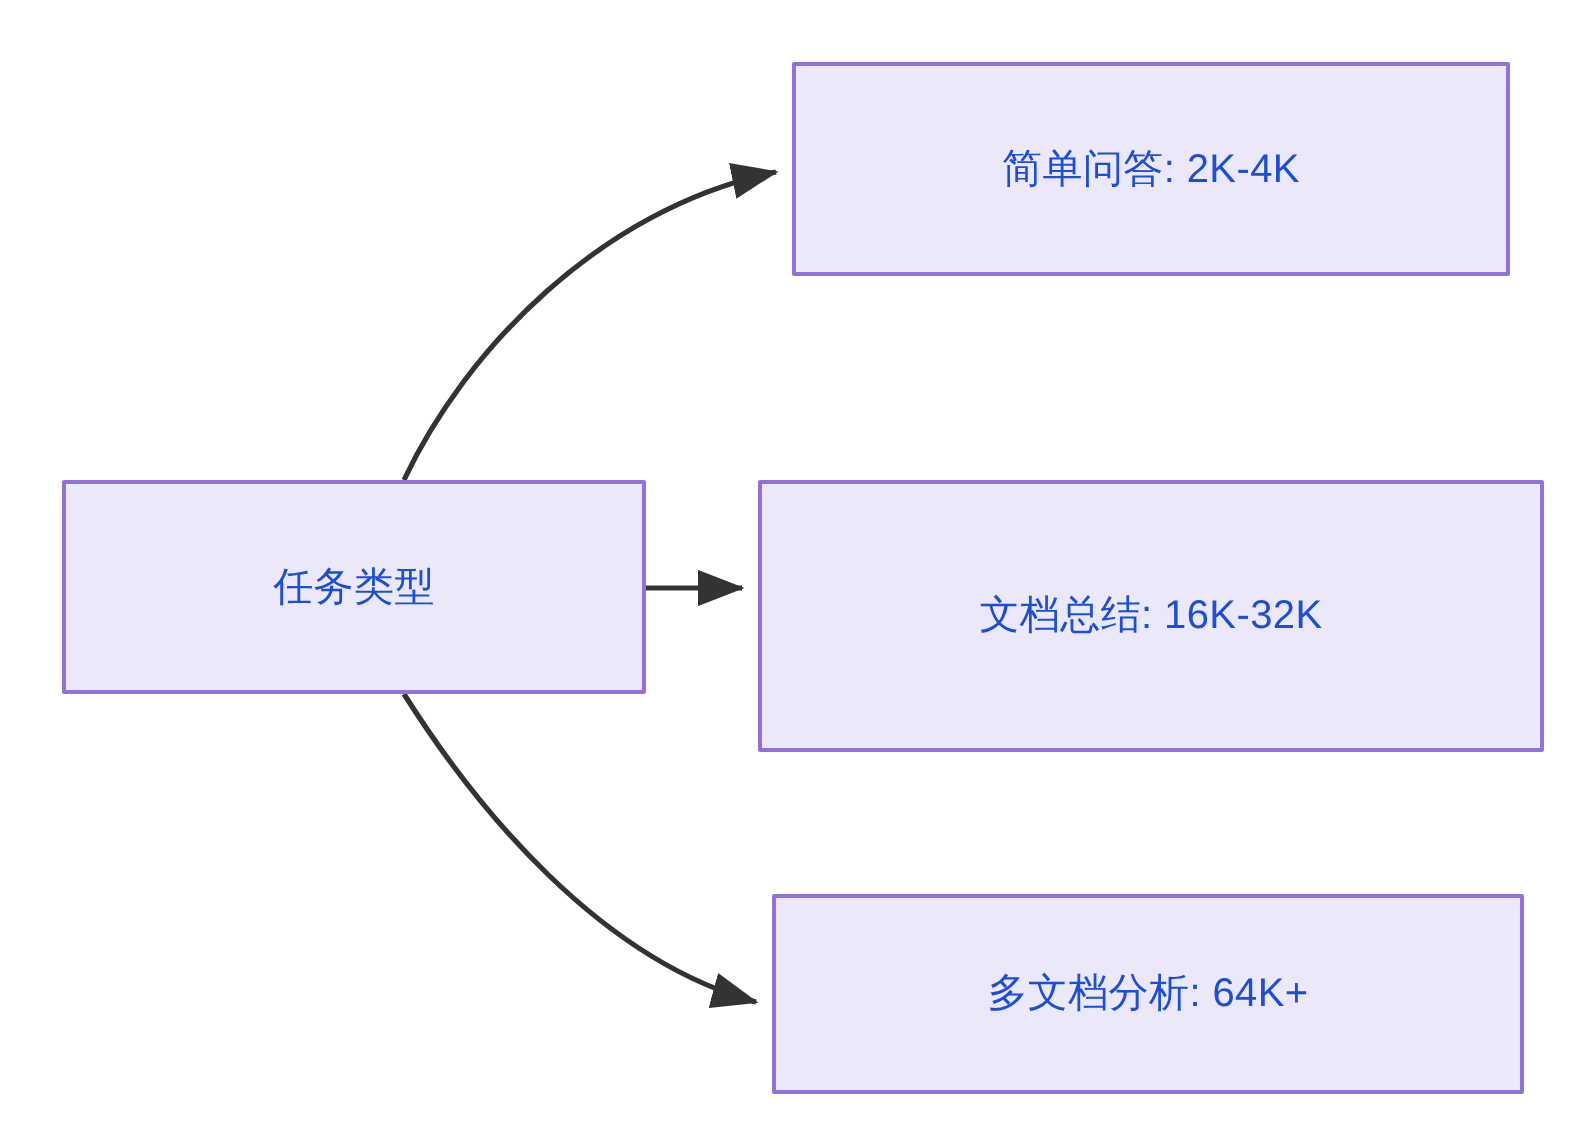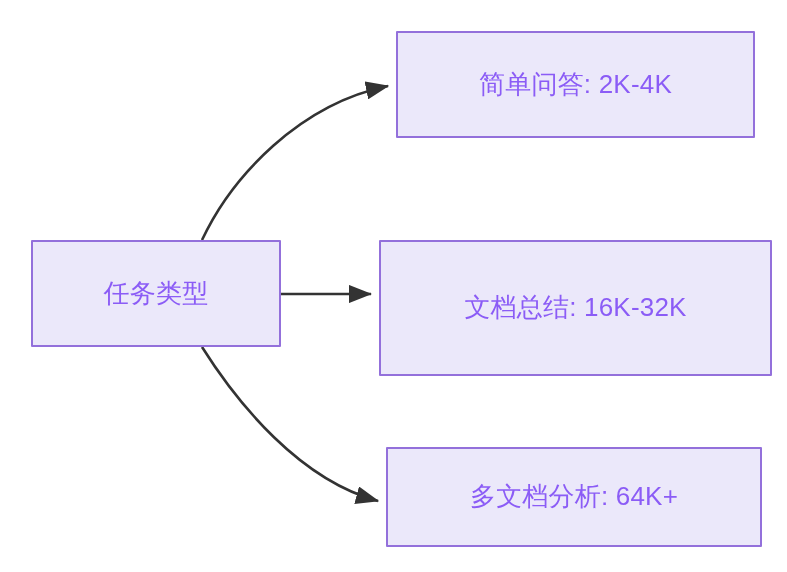"简单问答: 2K-4K" .node-label { color: #8b5cf6 -> #1d4ed8; font-size: 26px -> 20px }
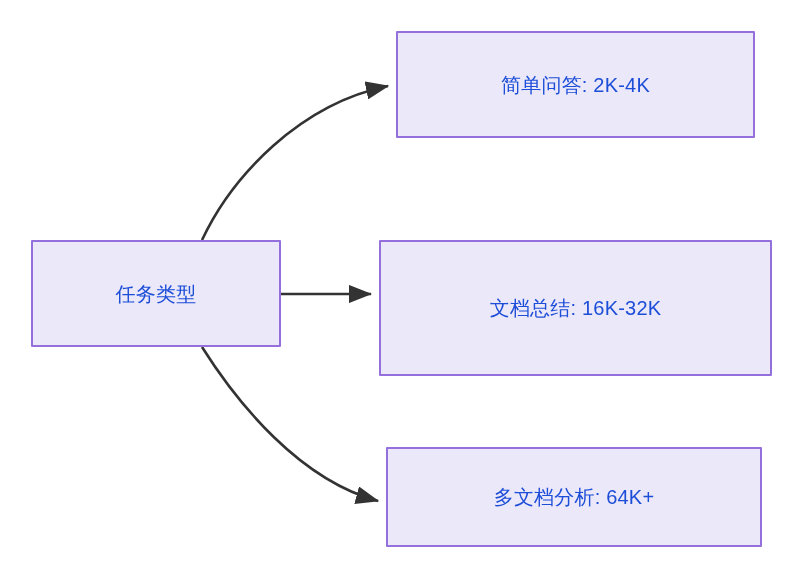"任务类型" #node-source { width: 250px -> 292px }
